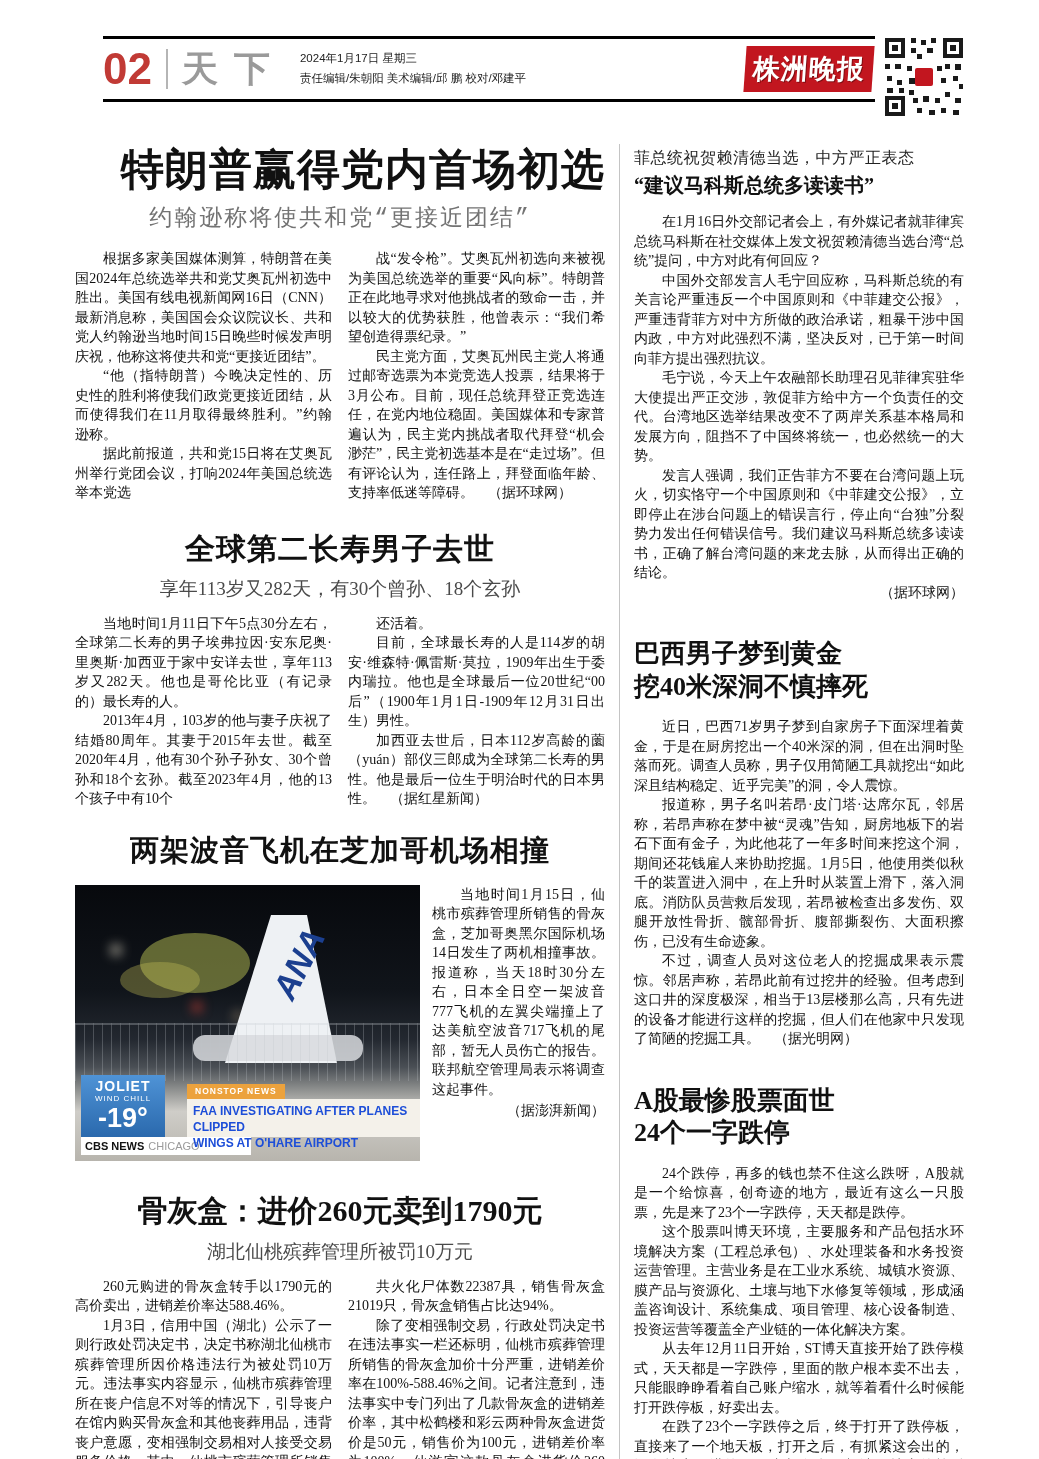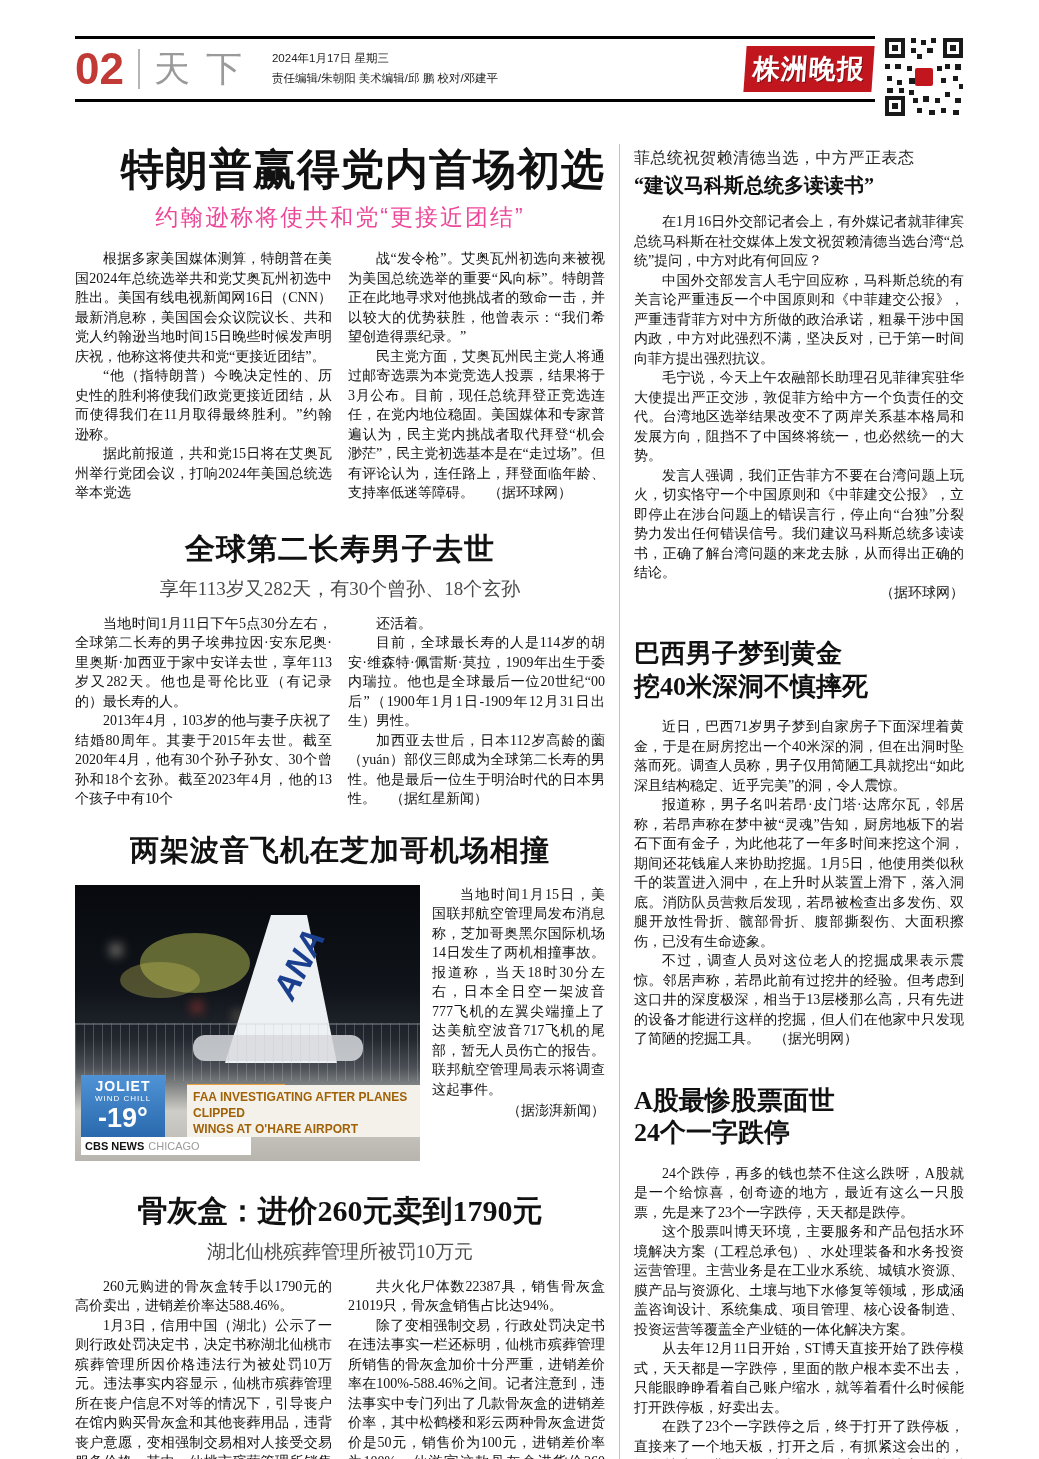"02" .header-main { margin-left: none -> 28px }
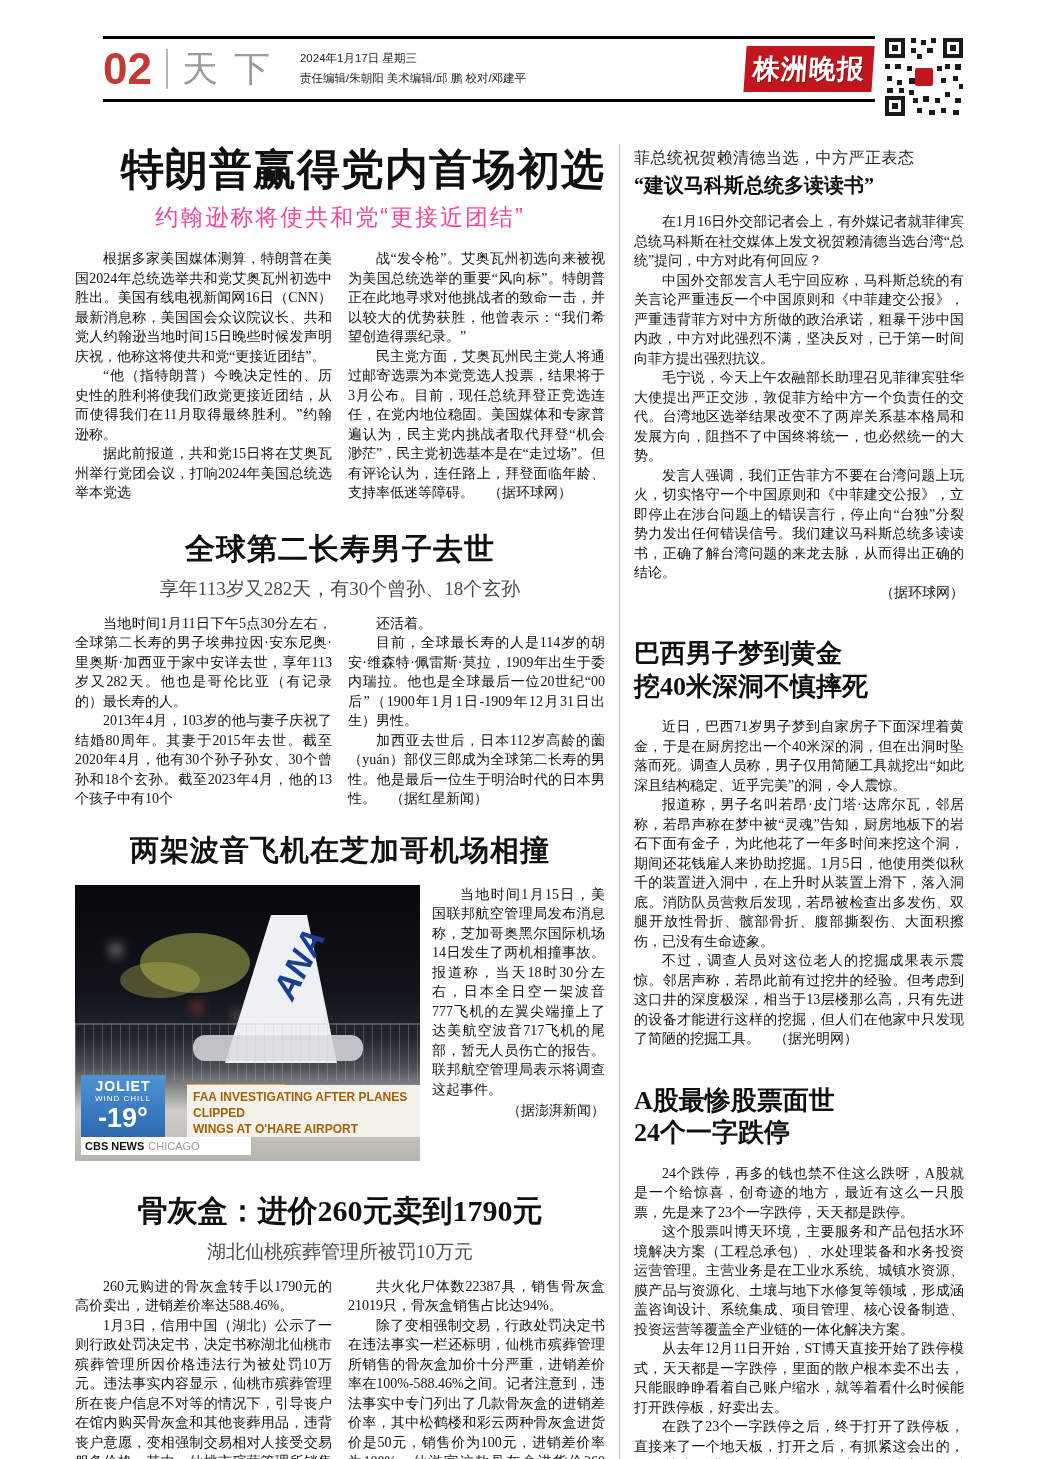"天下" .section-name { font-weight: normal -> bold }
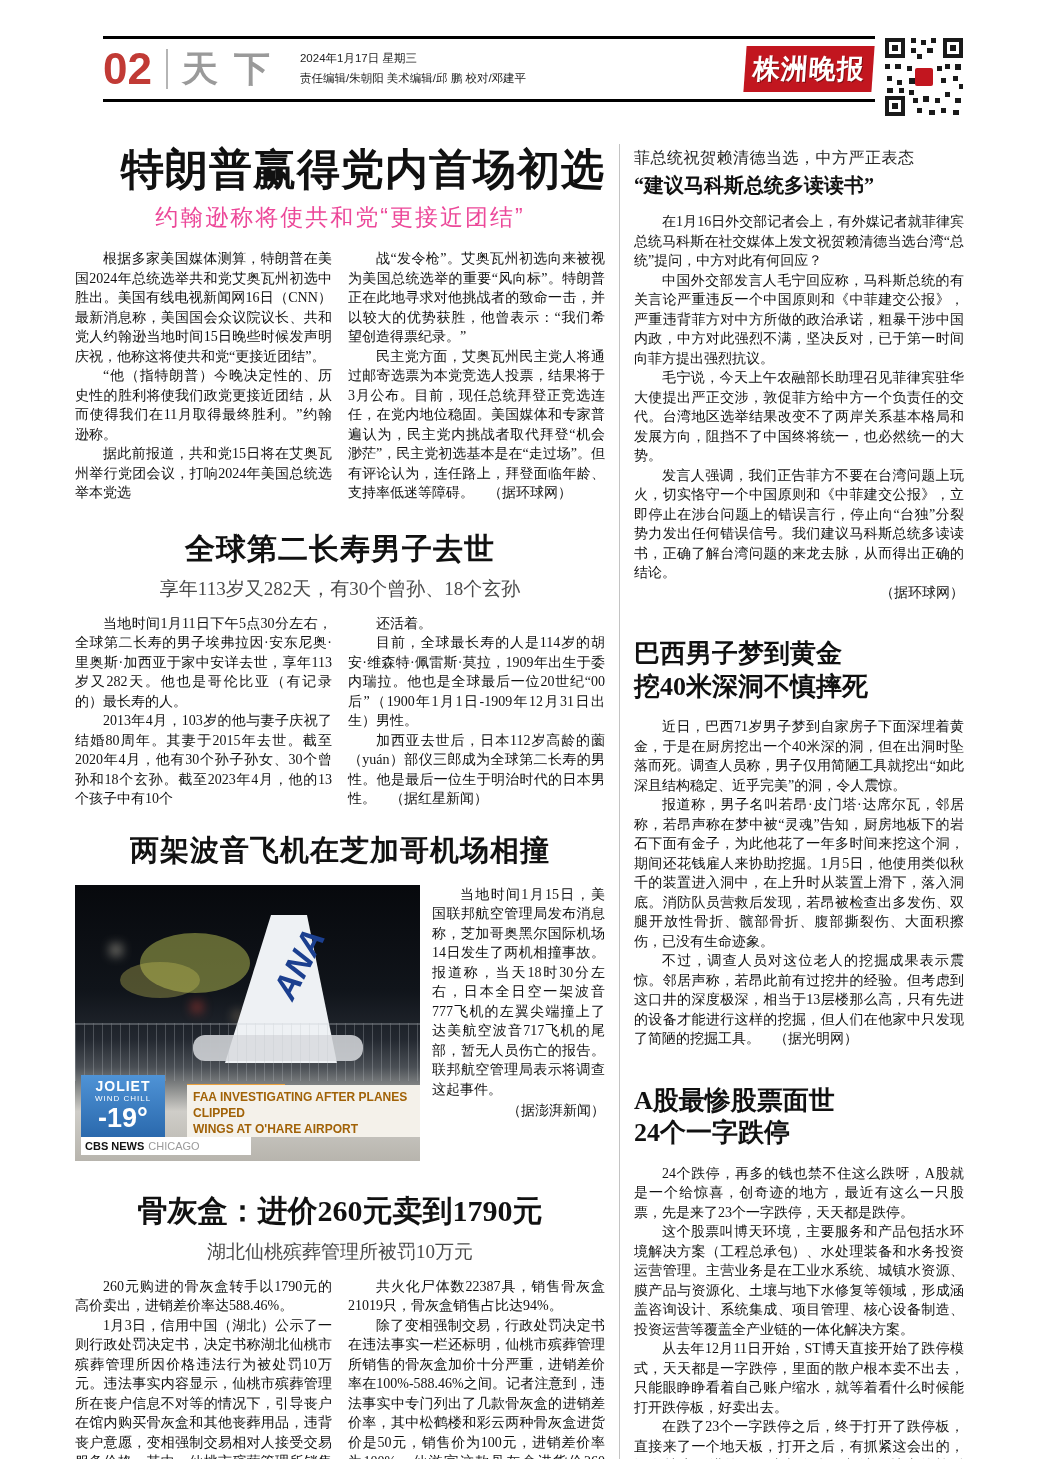"约翰逊称将使共和党“更接近团结”" .sub-main { color: #ec4899 -> #737373; font-family: Liberation Sans, sans-serif -> Liberation Mono, monospace }
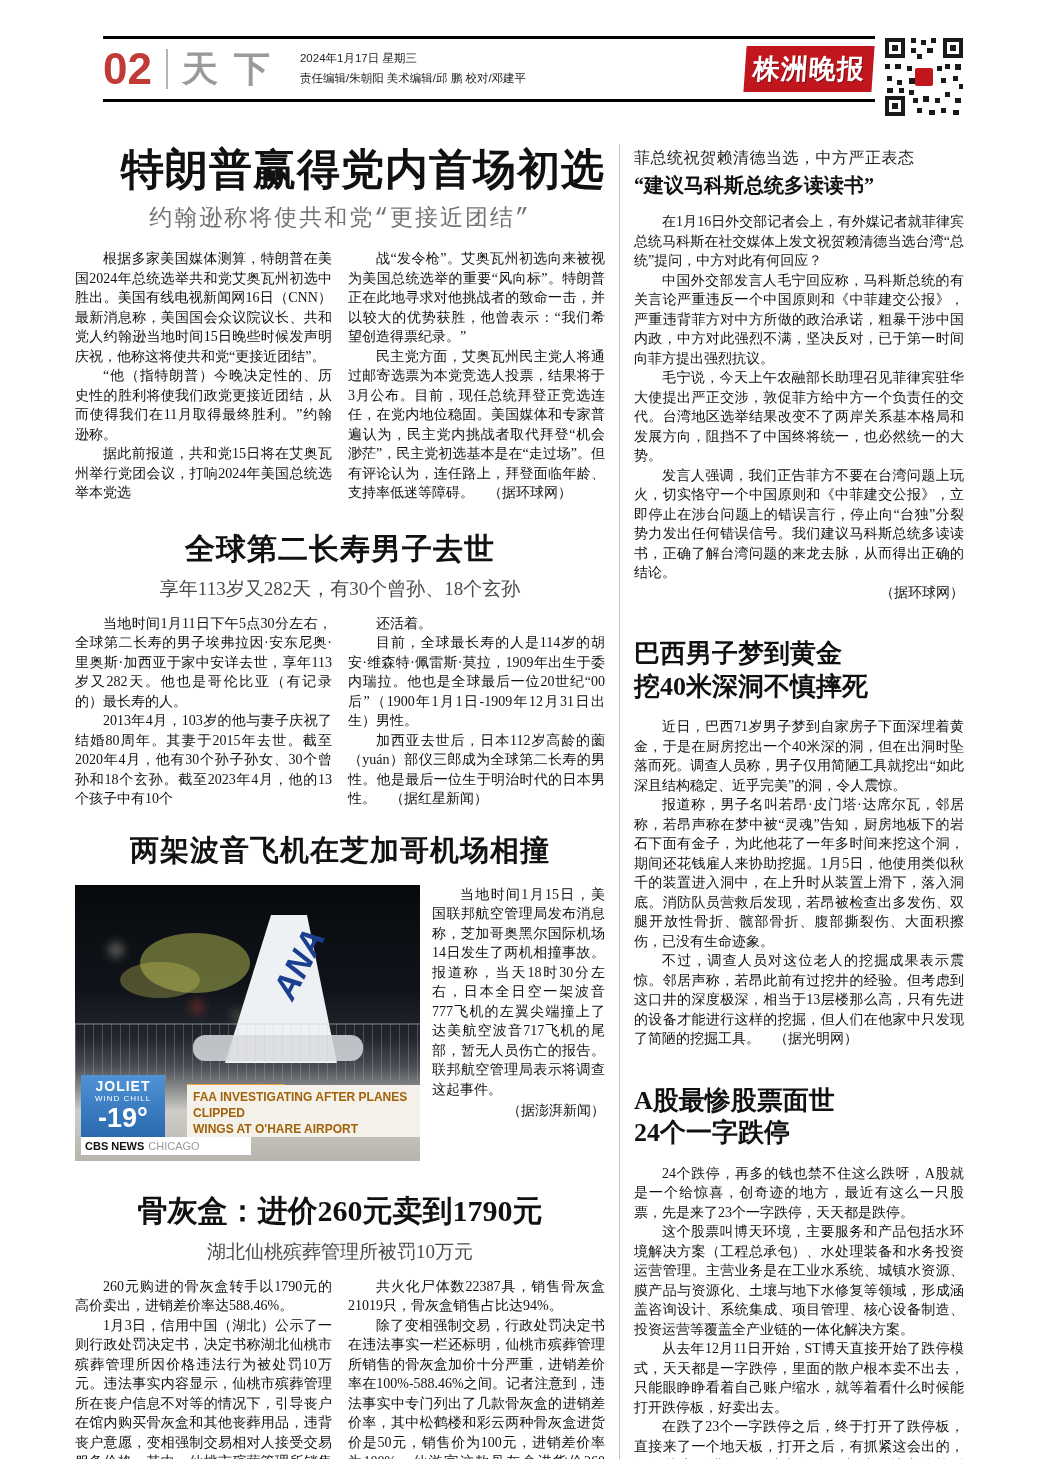"当地时间1月15日，美国联邦航空管理局发布消息称，芝加哥奥黑尔国际机场14日发生" p { text: 美国联邦航空管理局发布消息称 -> 仙桃市殡葬管理所销售的骨灰盒 }
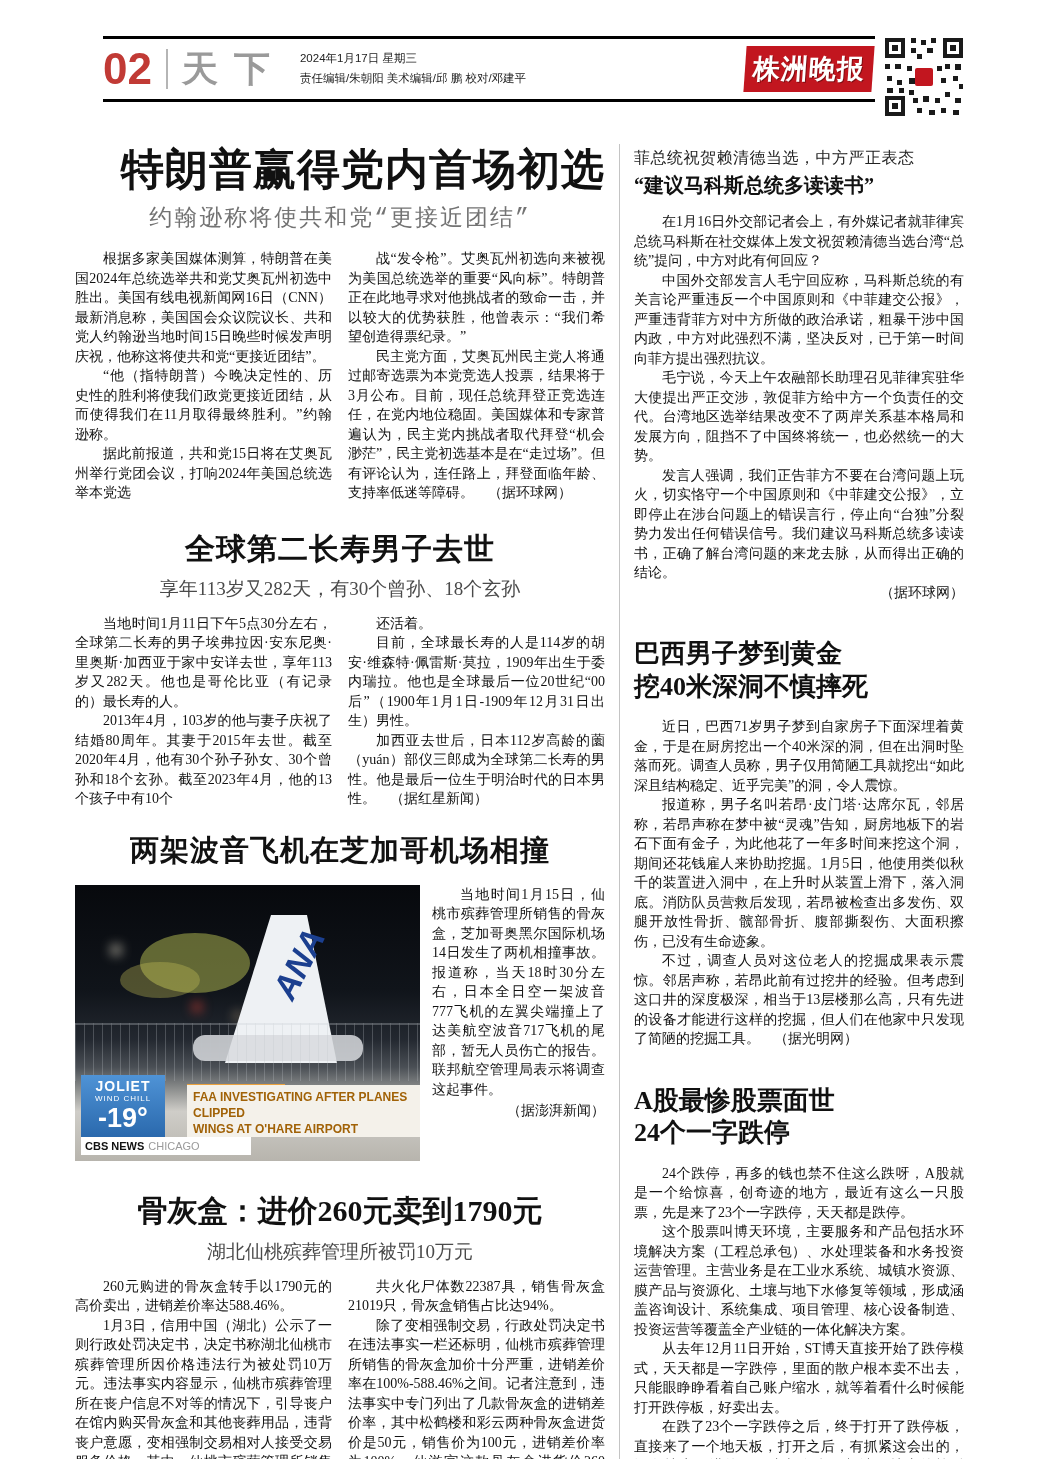"FAA INVESTIGATING AFTER PLANES CLIPPED" .chyron-banner { color: #a16207 -> #1d4ed8; height: 52px -> 38px }
